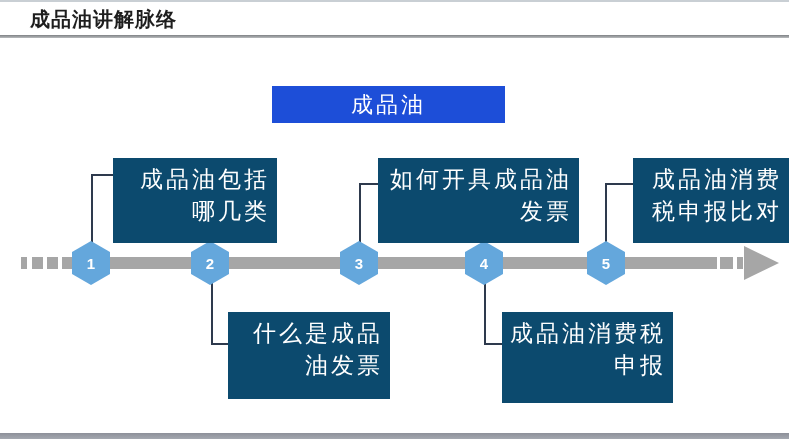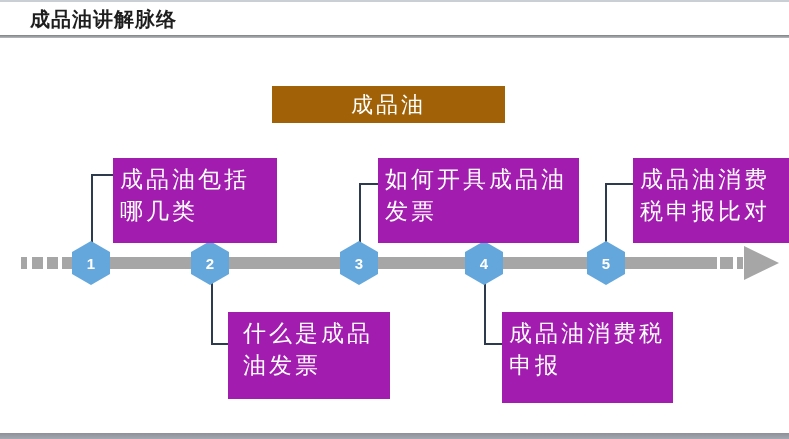"成品油讲解脉络" .slide { text-align: none -> right }
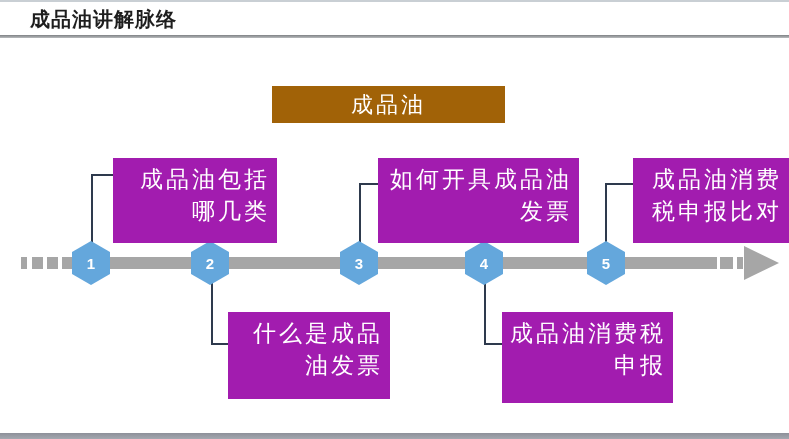"成品油" .header-box { background: #a16207 -> #1d4ed8 }
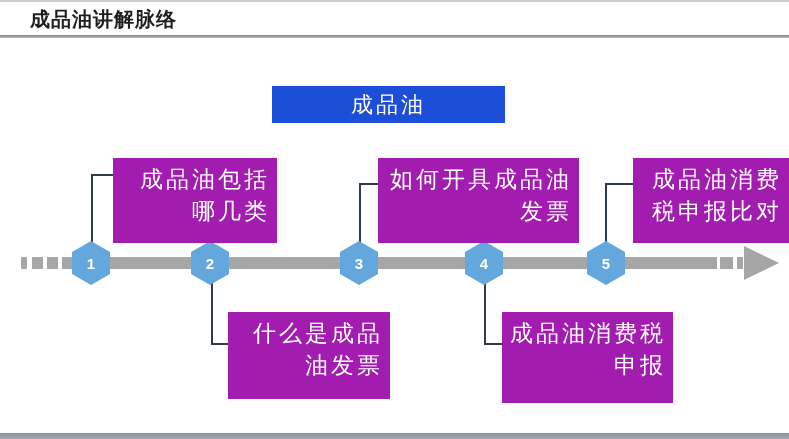"成品油包括哪几类" .gray-box { background: #a21caf -> #0c4a6e }
